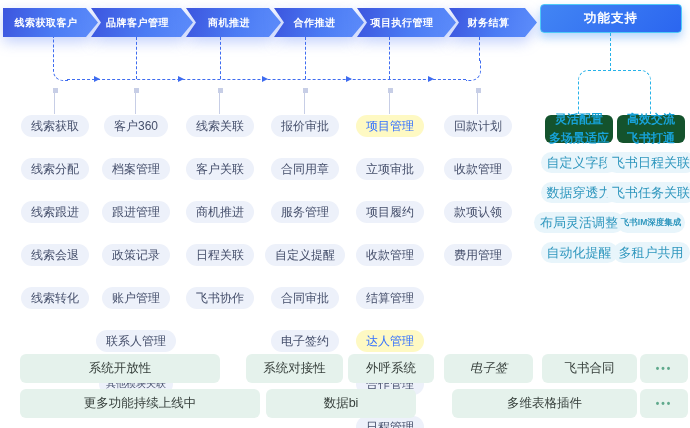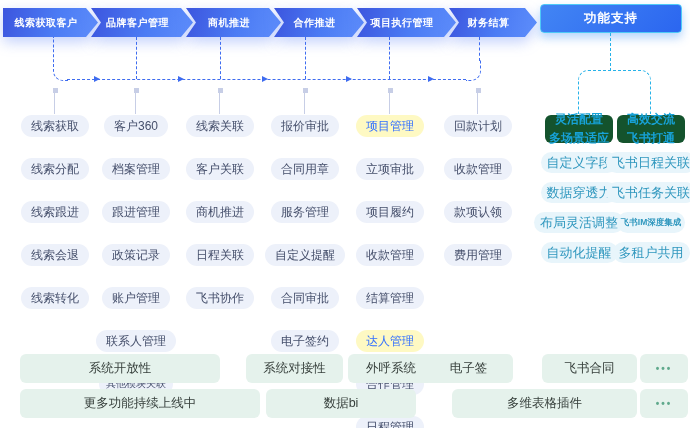"电子签" div.bbox { font-style: none -> italic; left: 424px -> 444px }
